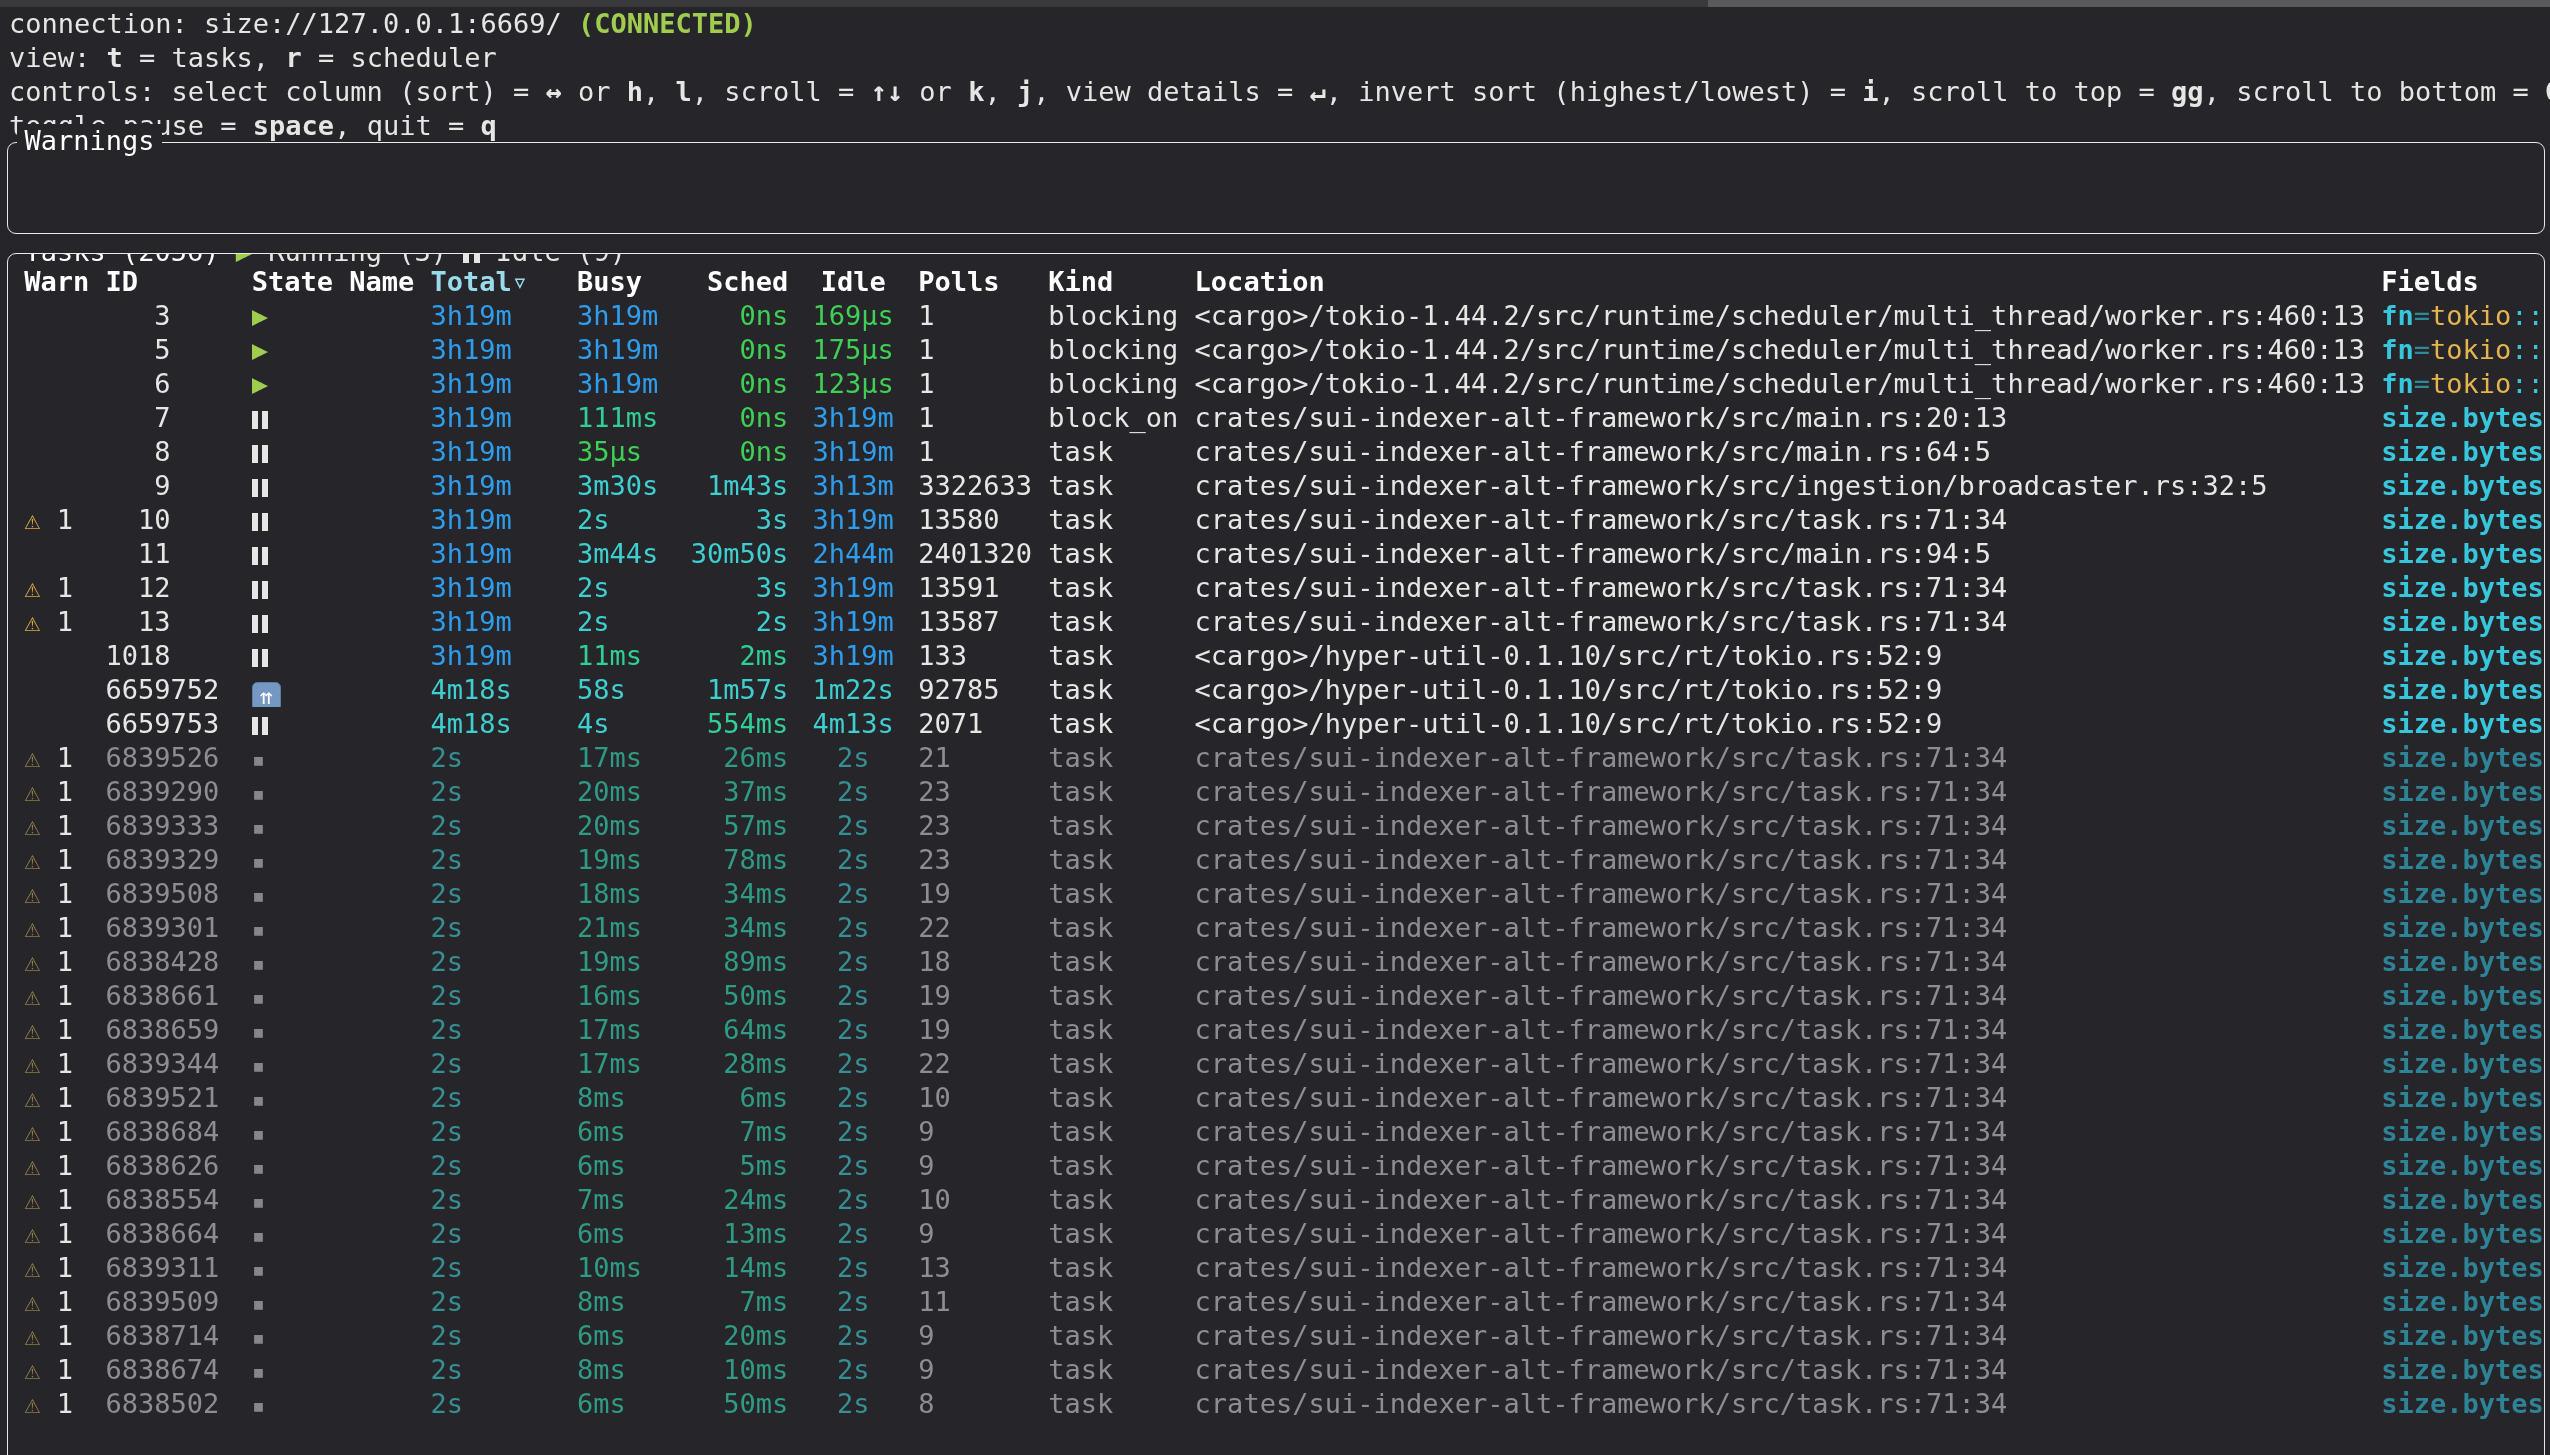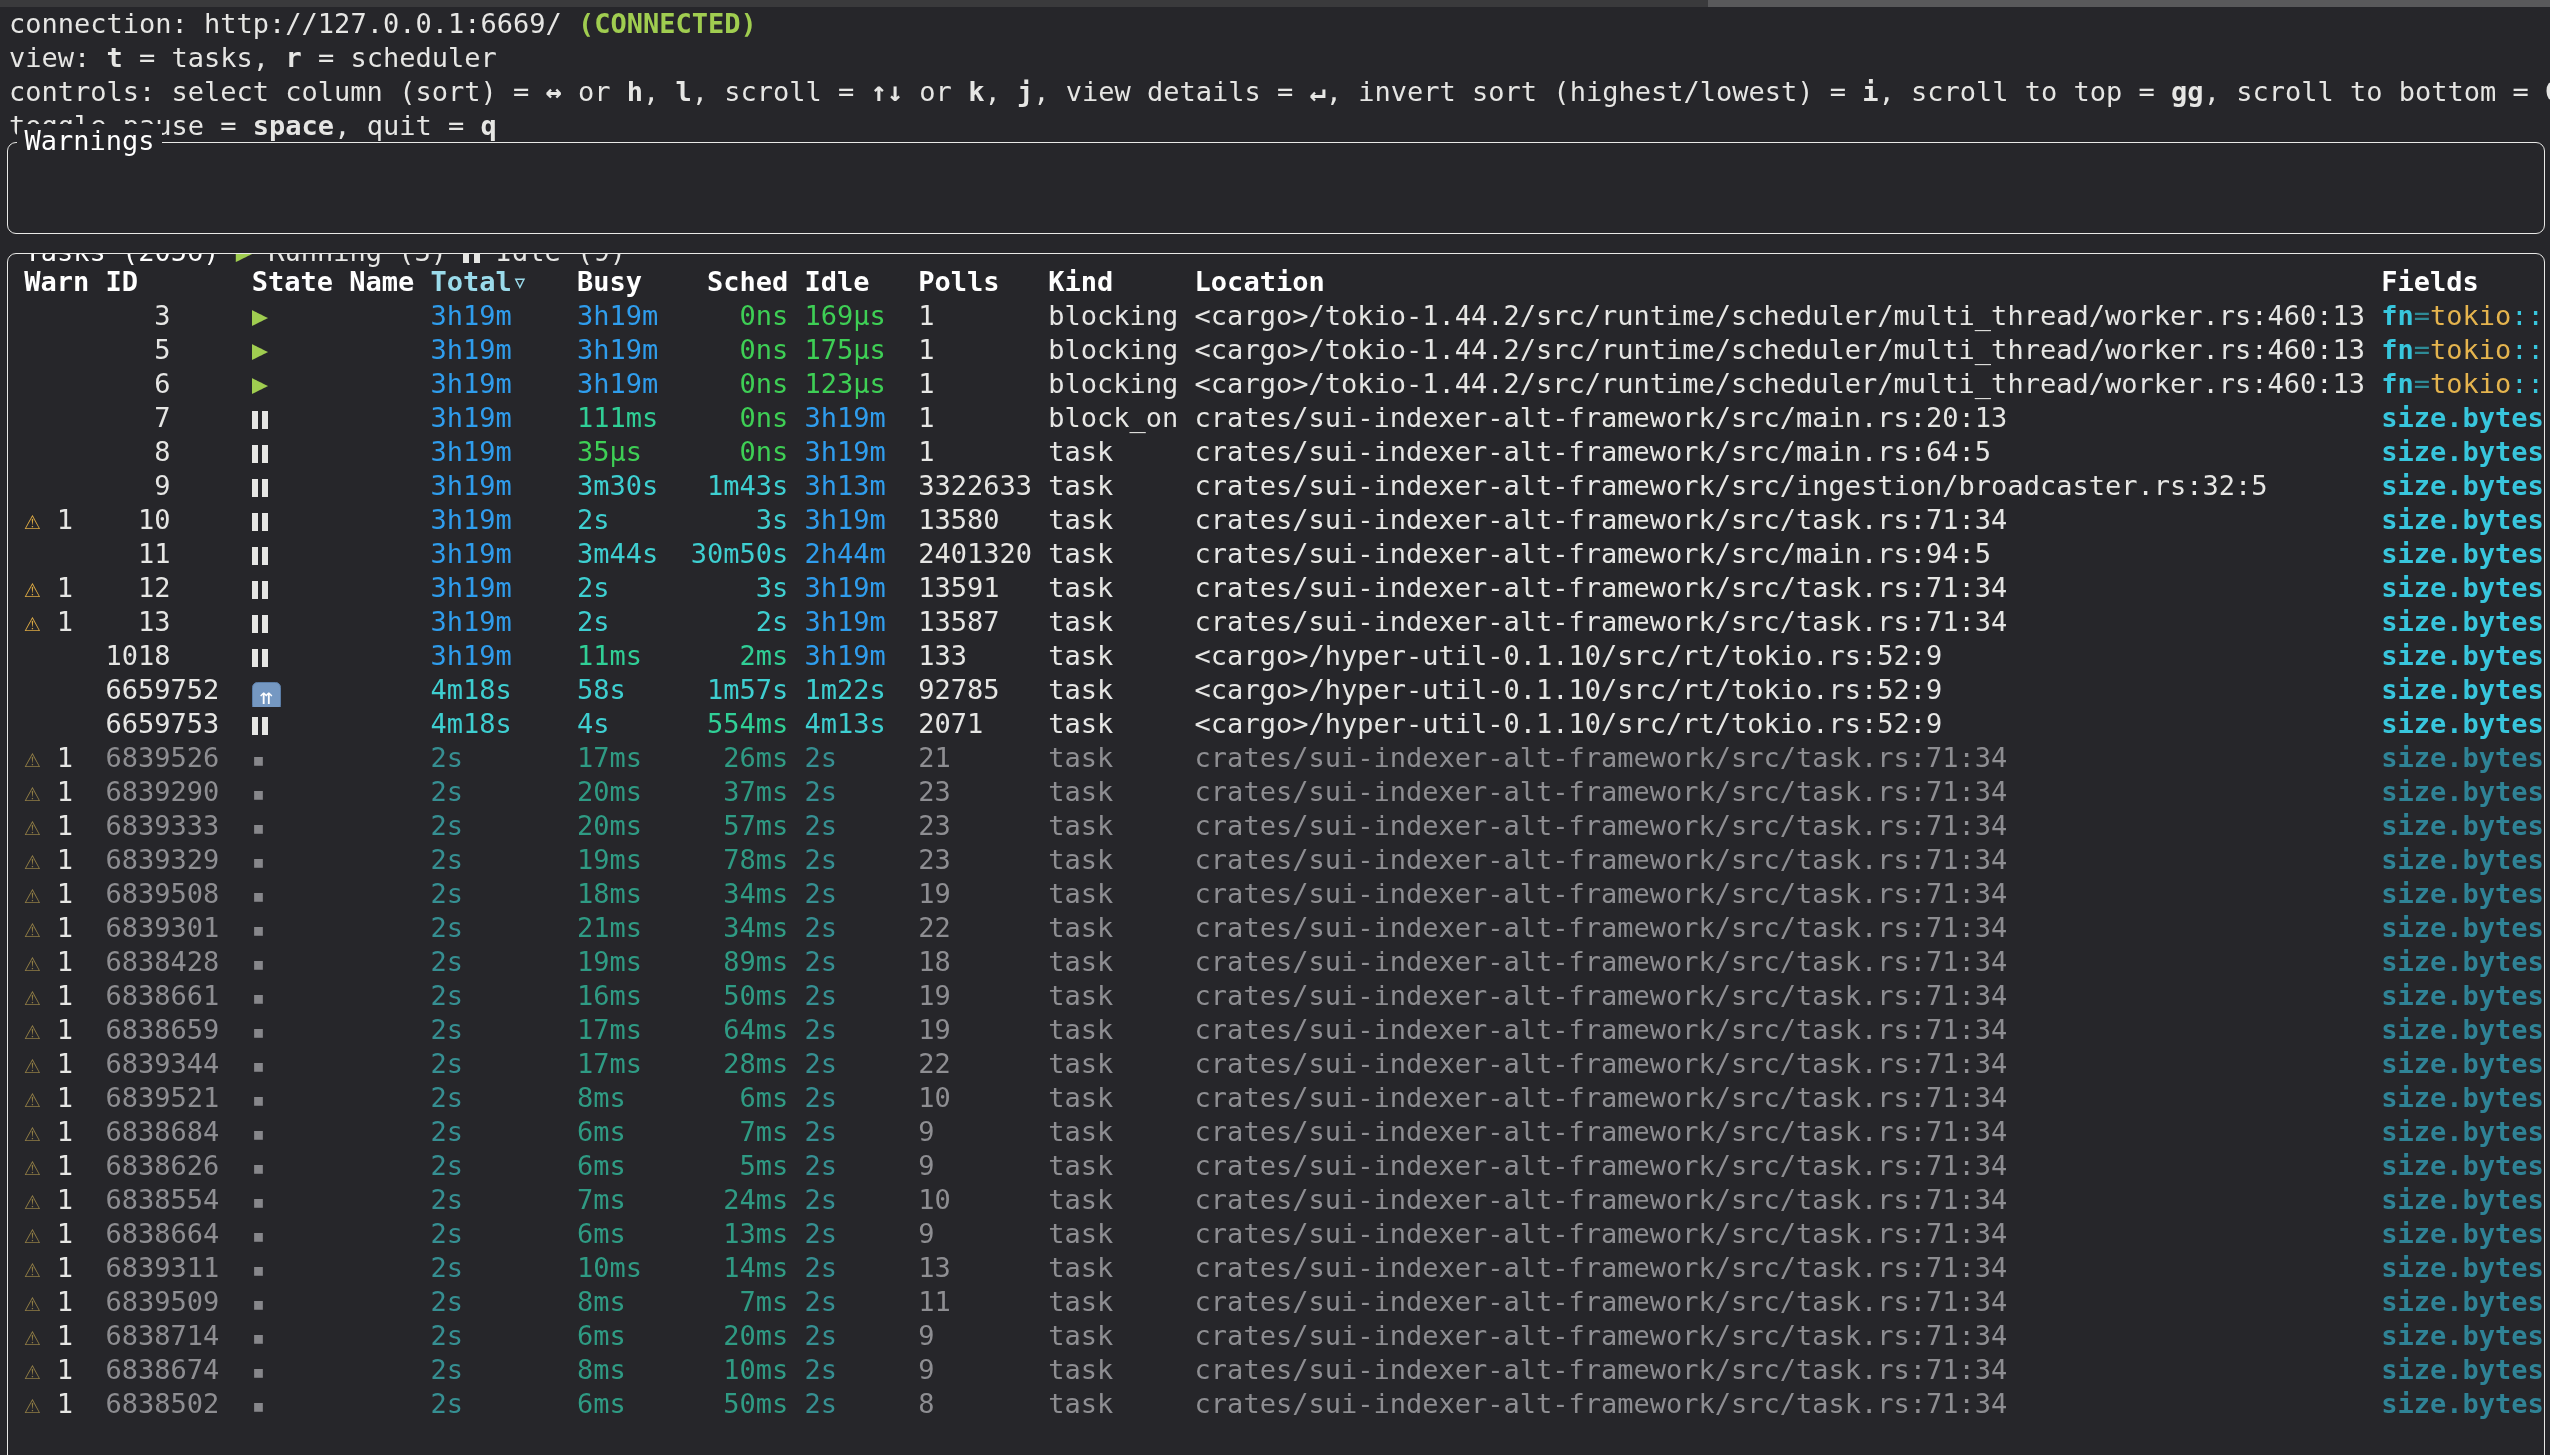"http://127.0.0.1:6669/" span { text: http://127.0.0.1:6669/ -> size://127.0.0.1:6669/ }
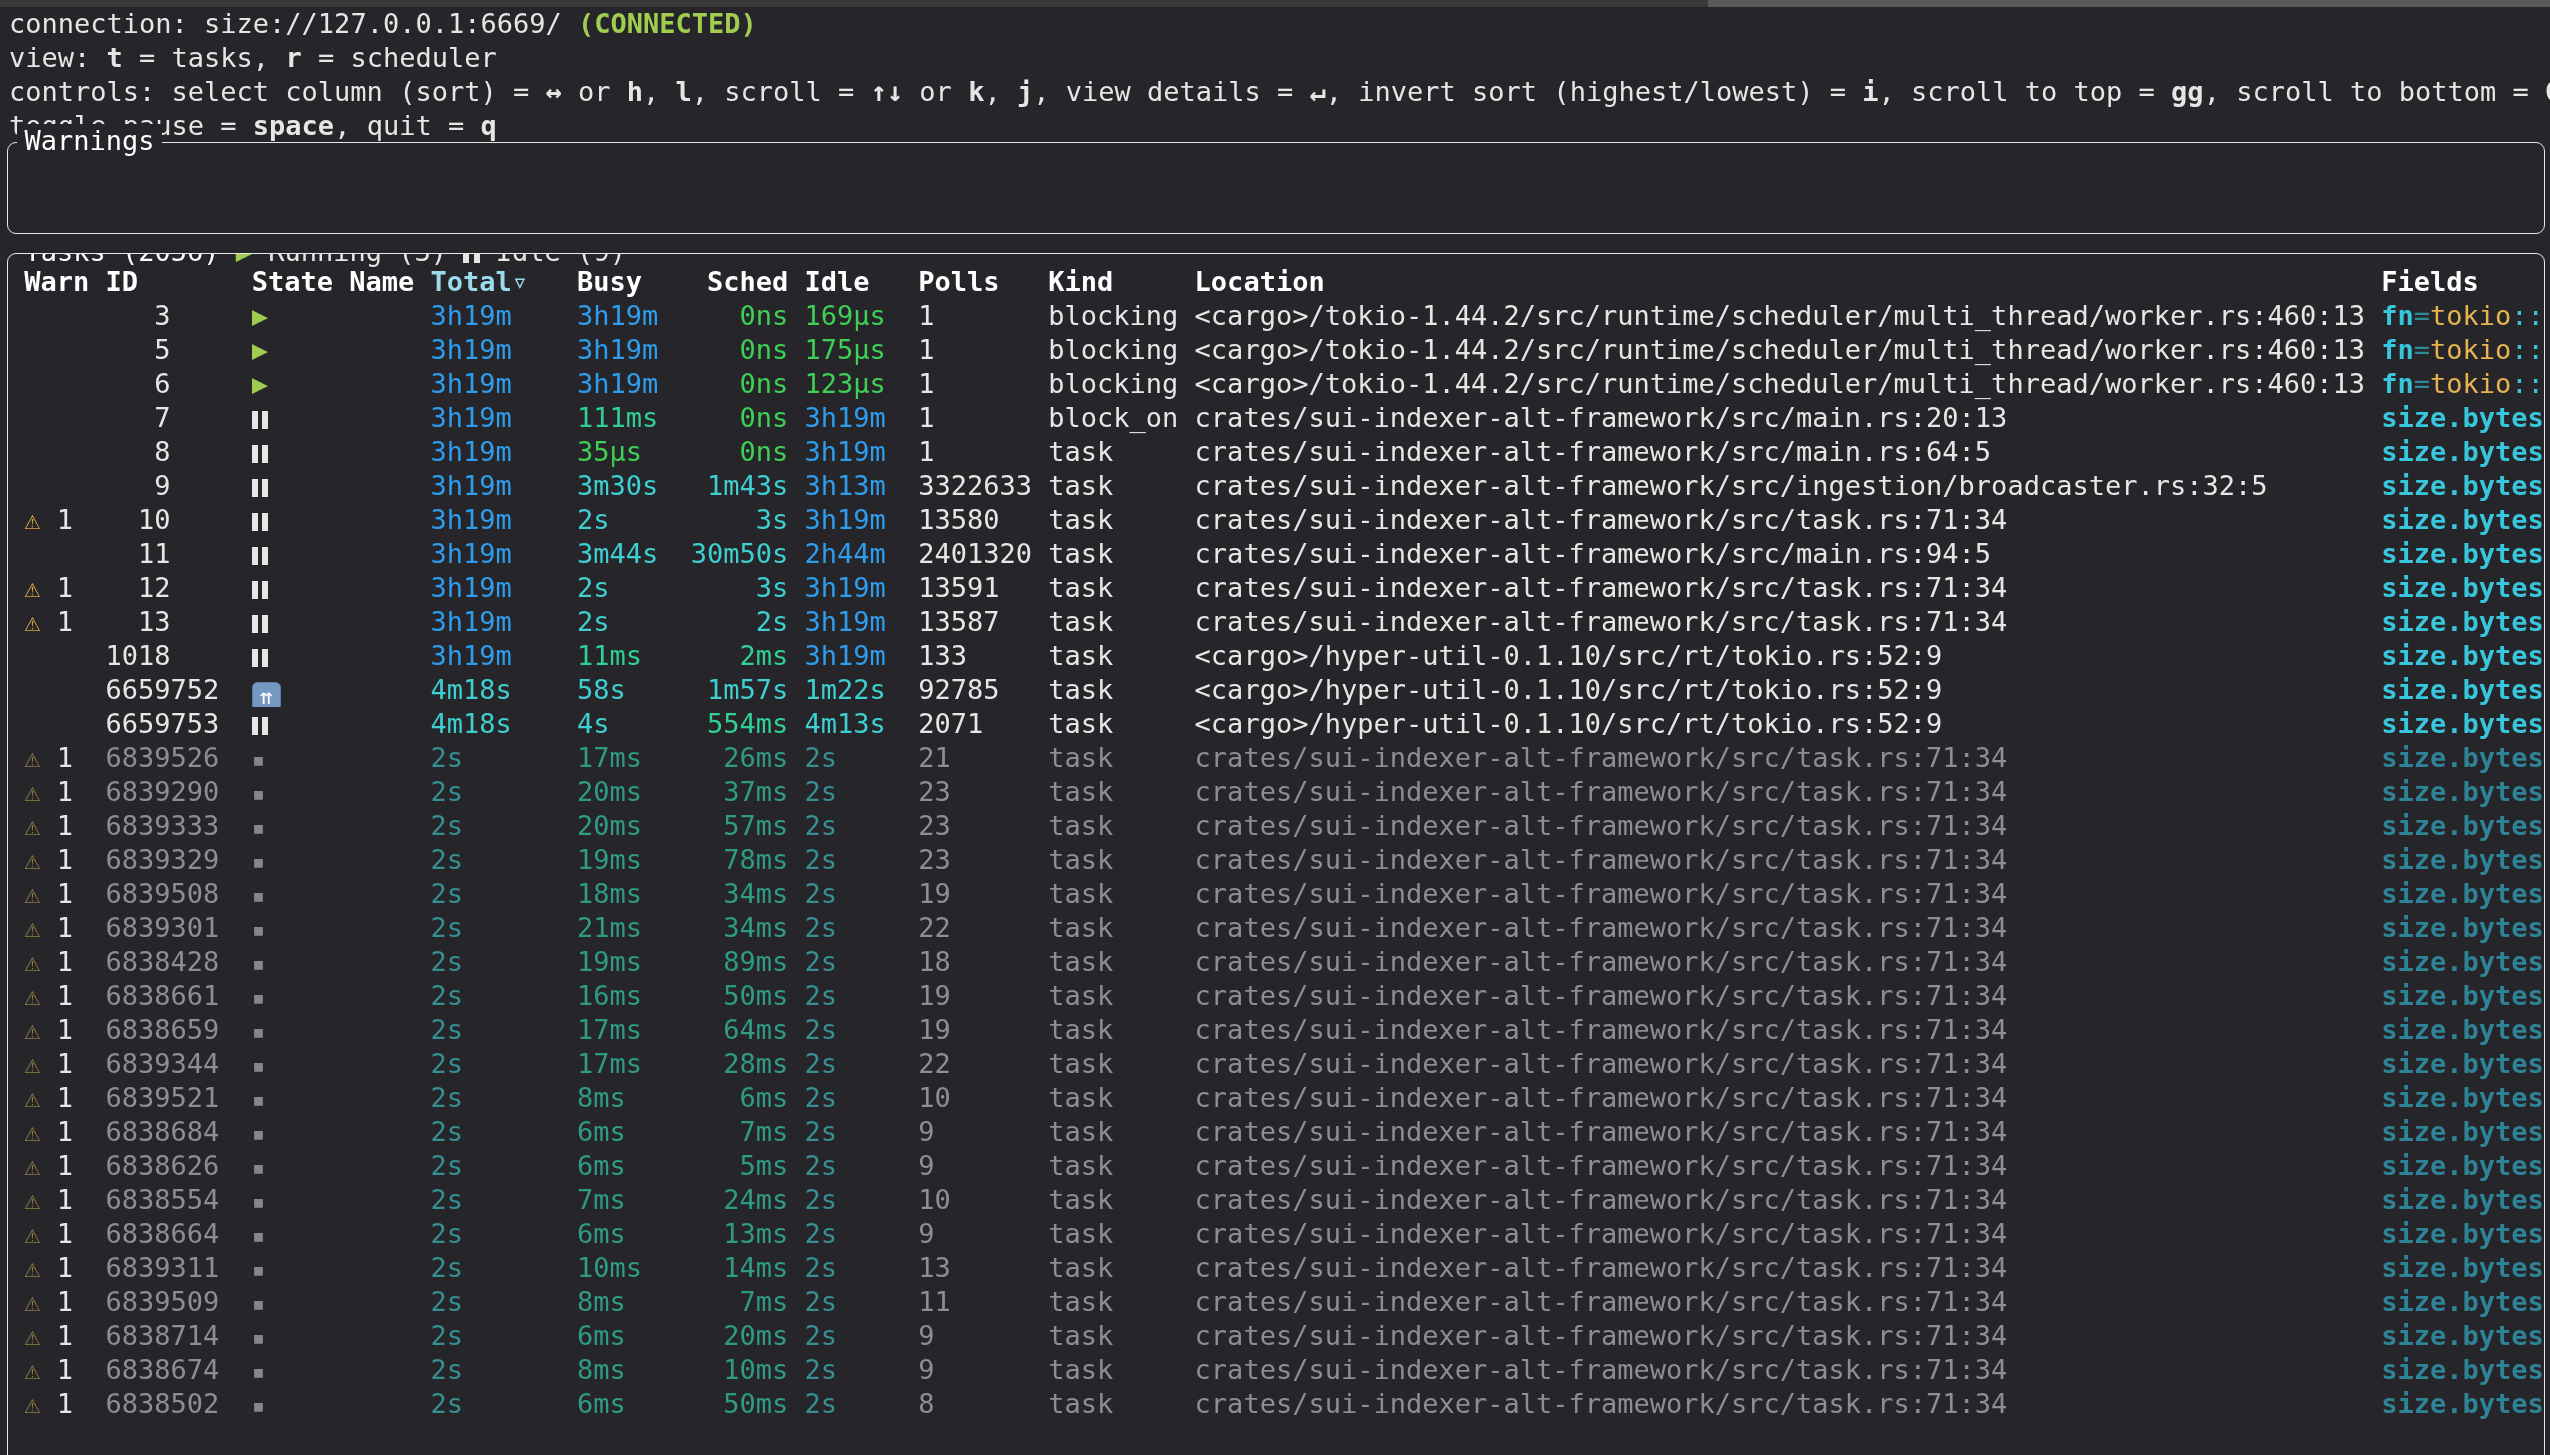"Idle" .c-idle { text-align: left -> center }
